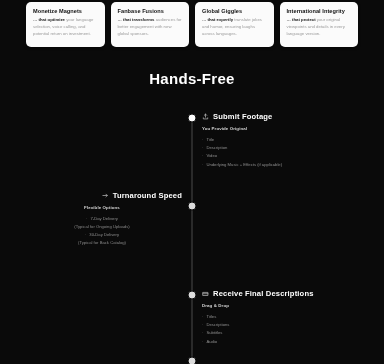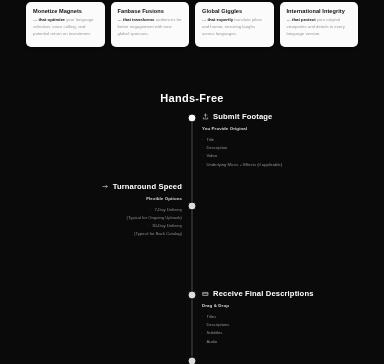"Hands-Free" .section-heading { font-size: 11px -> 15px; top: 92px -> 70px }
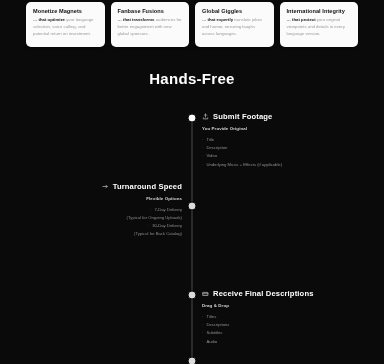"Turnaround Speed" div.entry { text-align: none -> center; top: 74px -> 83px }
